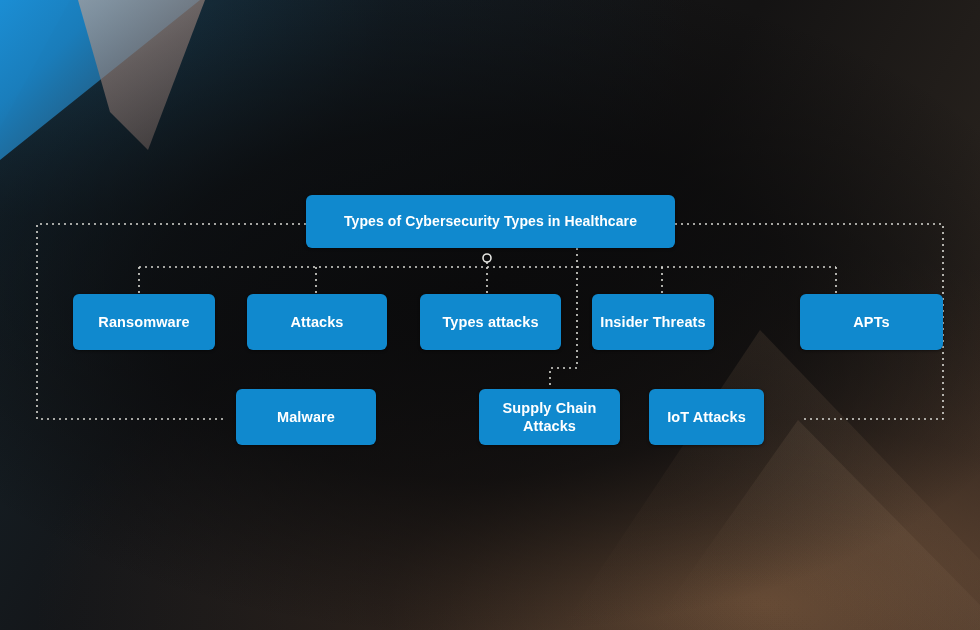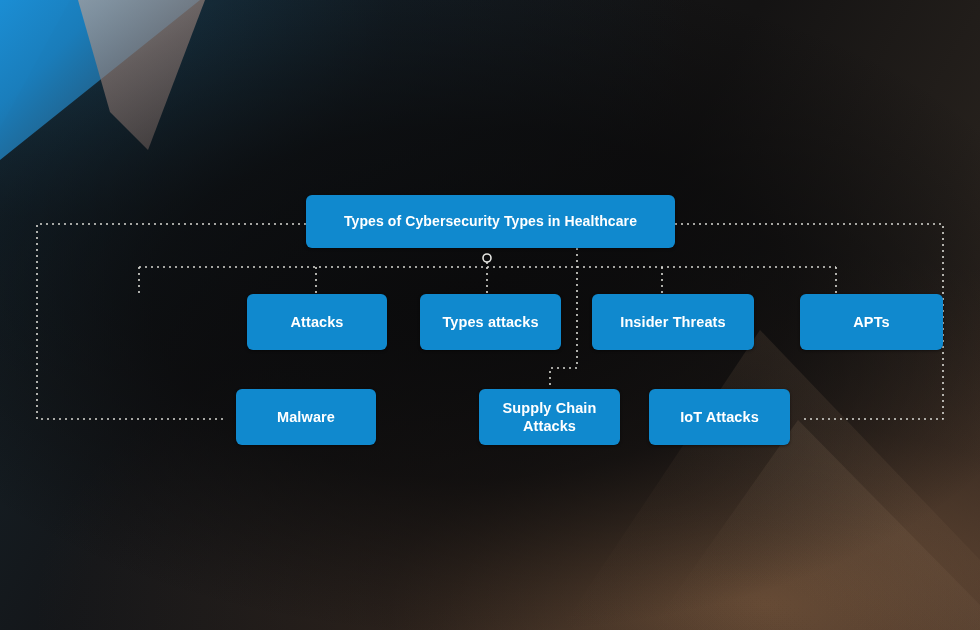"Ransomware" div.node { html: none -> <div>Ransomware</div> }
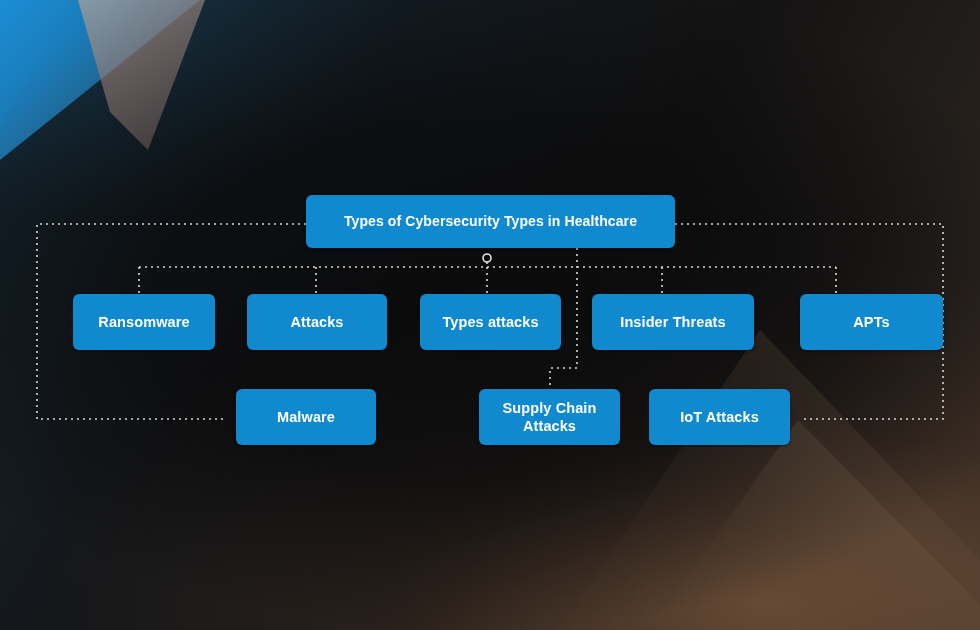"Insider Threats" div.node { width: 162px -> 122px }
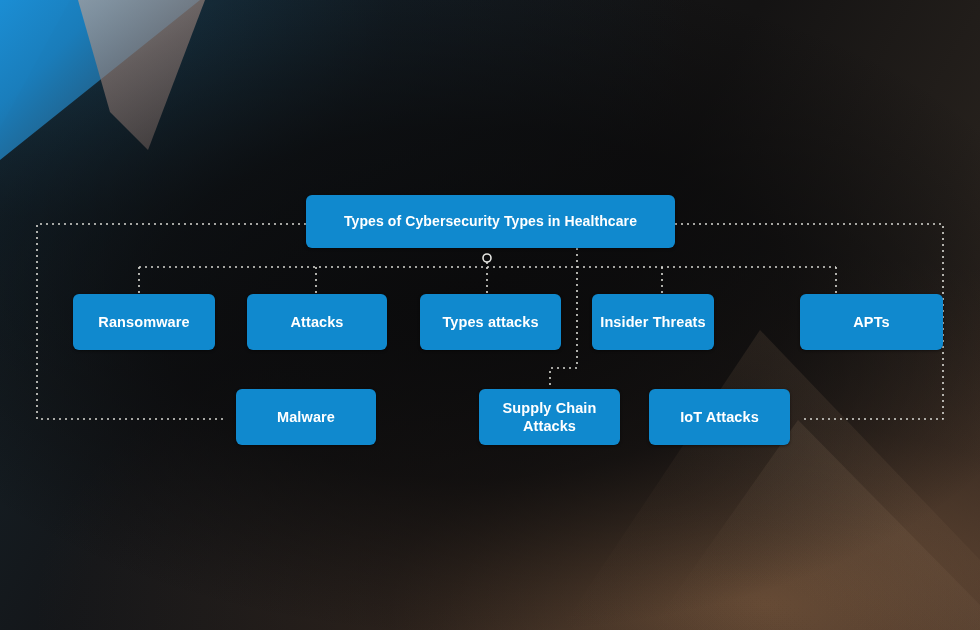"IoT Attacks" div.node { width: 141px -> 115px }
